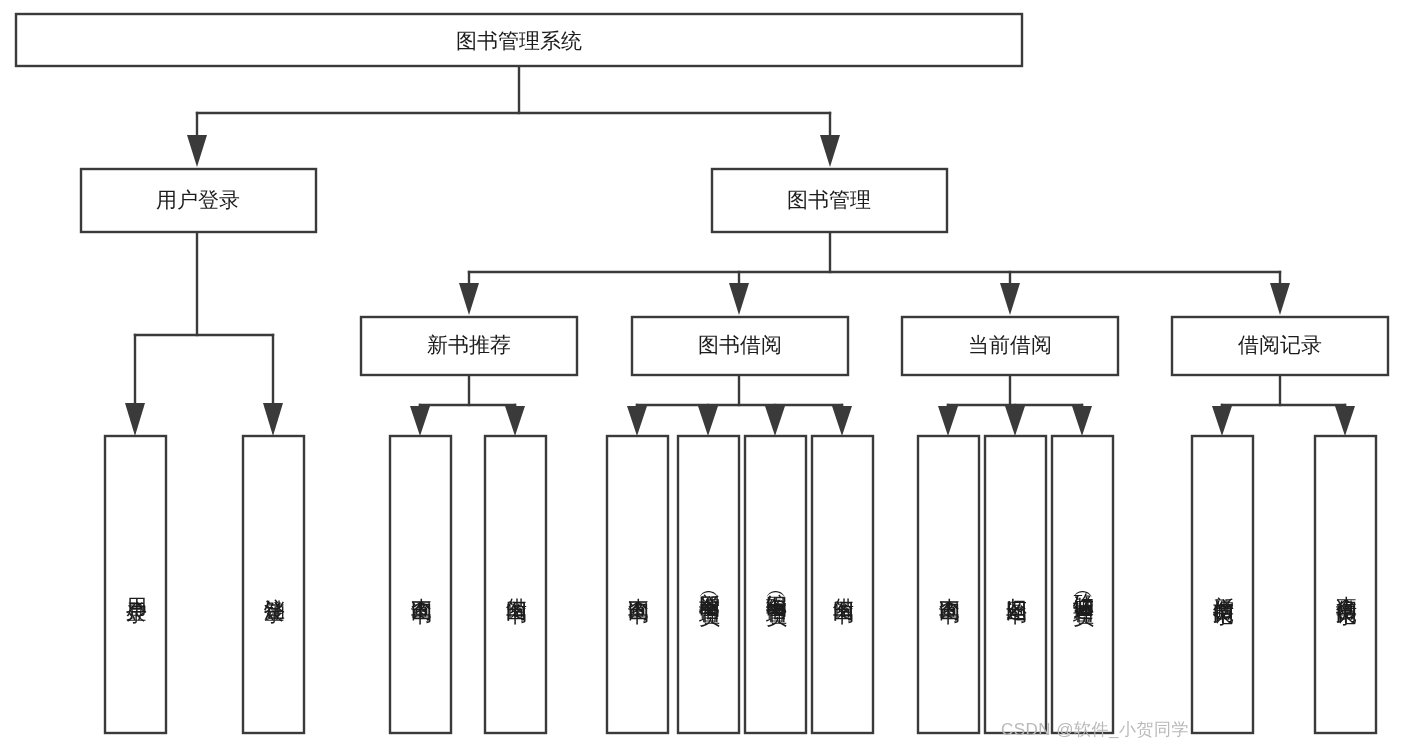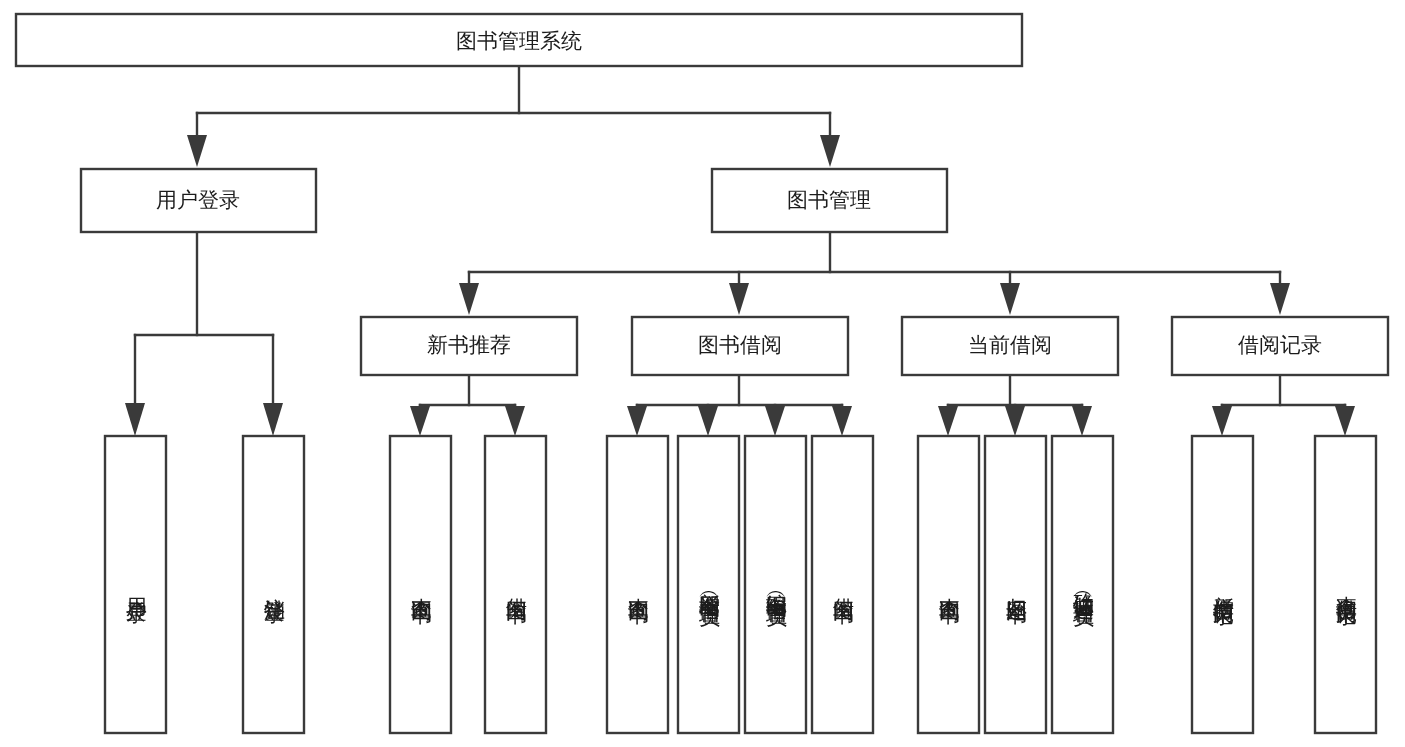"CSDN @软件_小贺同学" div.watermark { html: none -> <div>CSDN @软件_小贺同学</div> }
